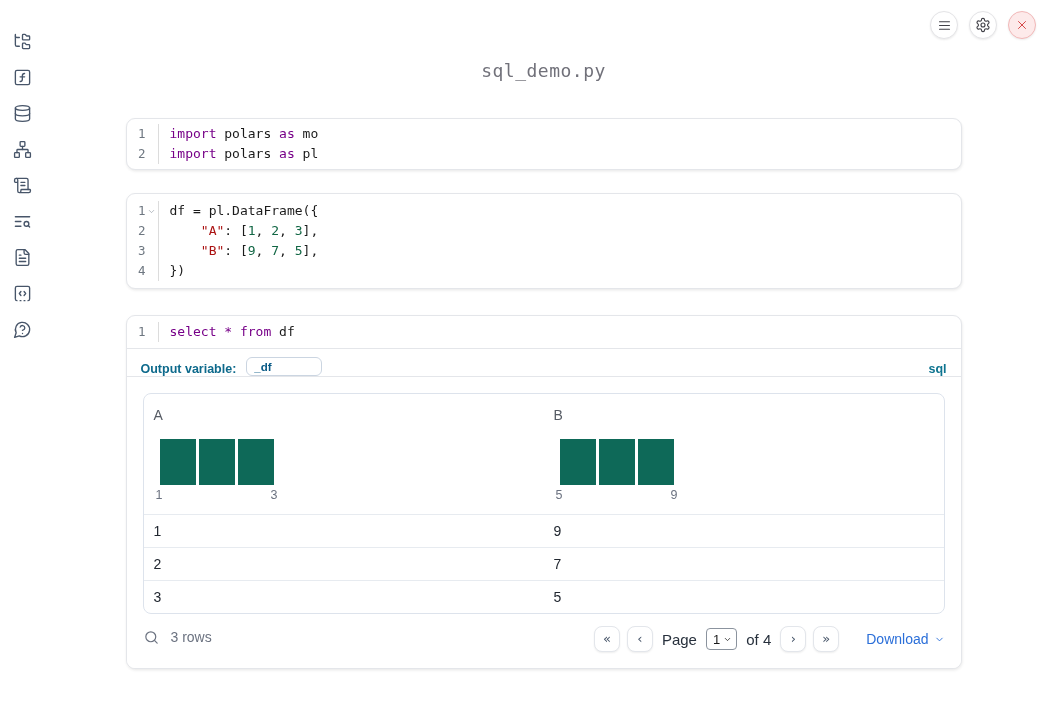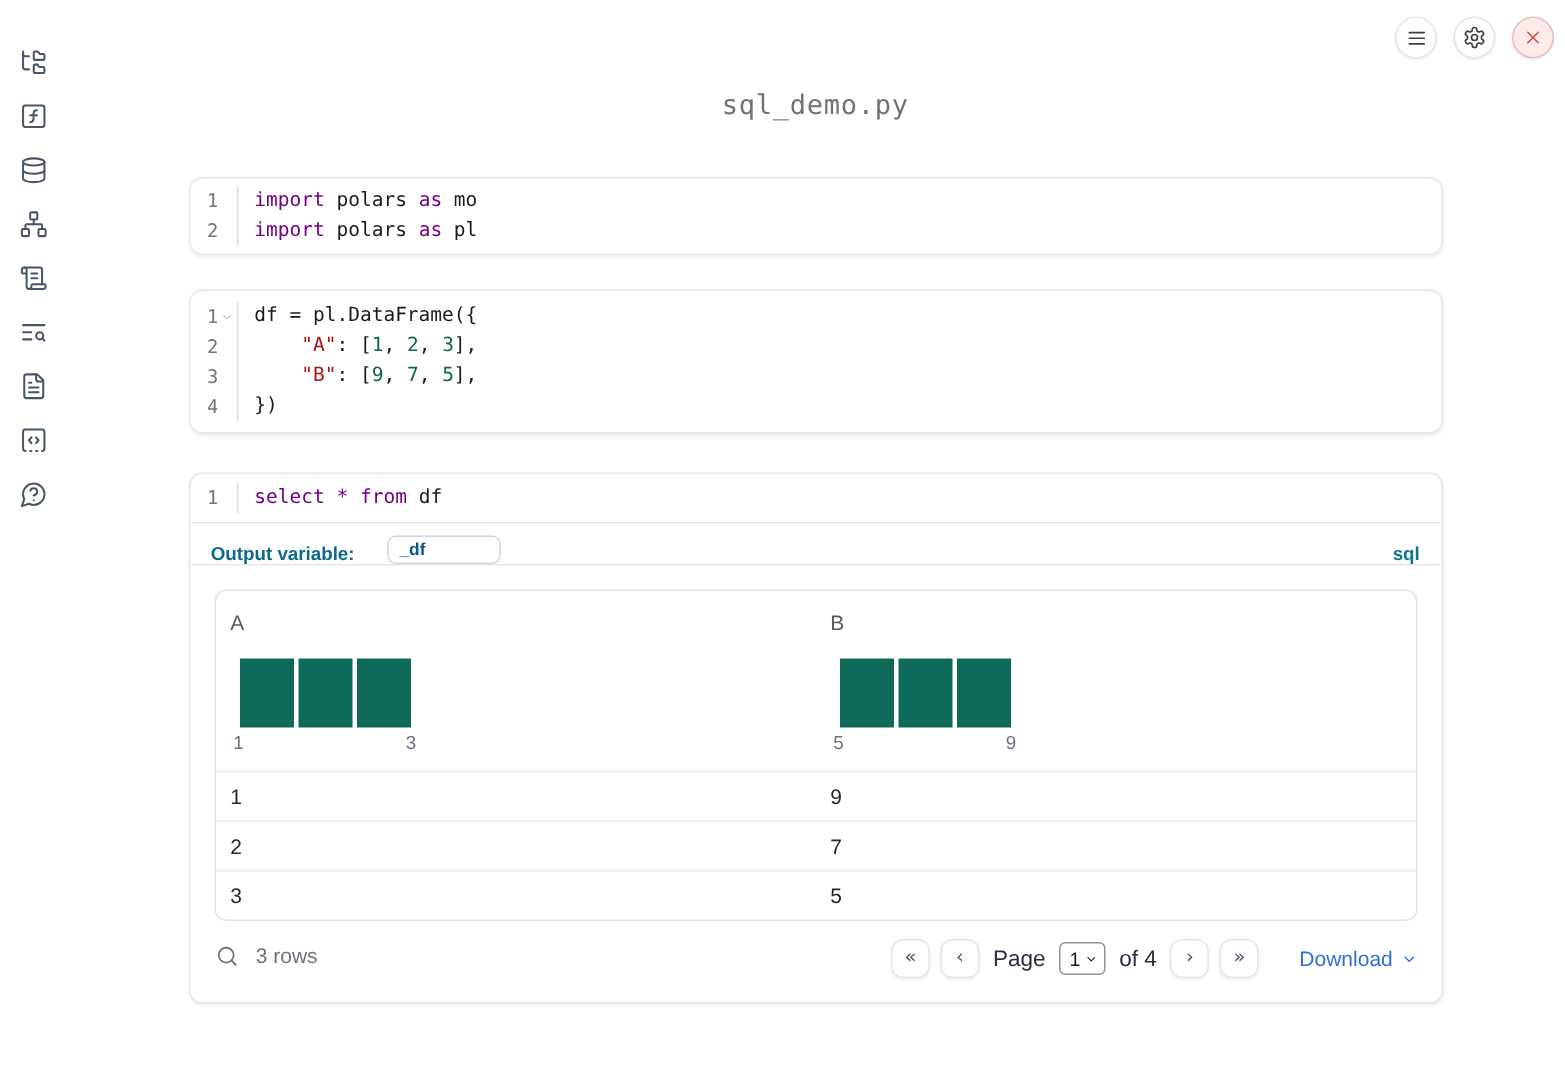"_df" .outvar-input { margin-left: 22px -> 10px }
